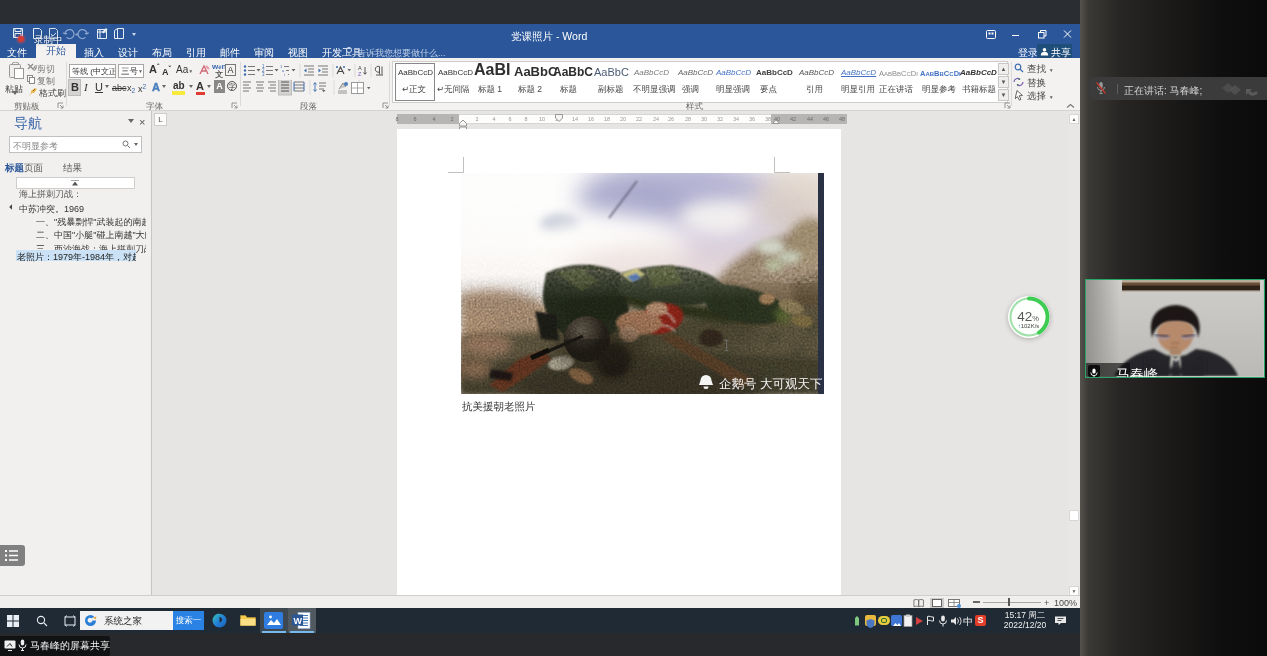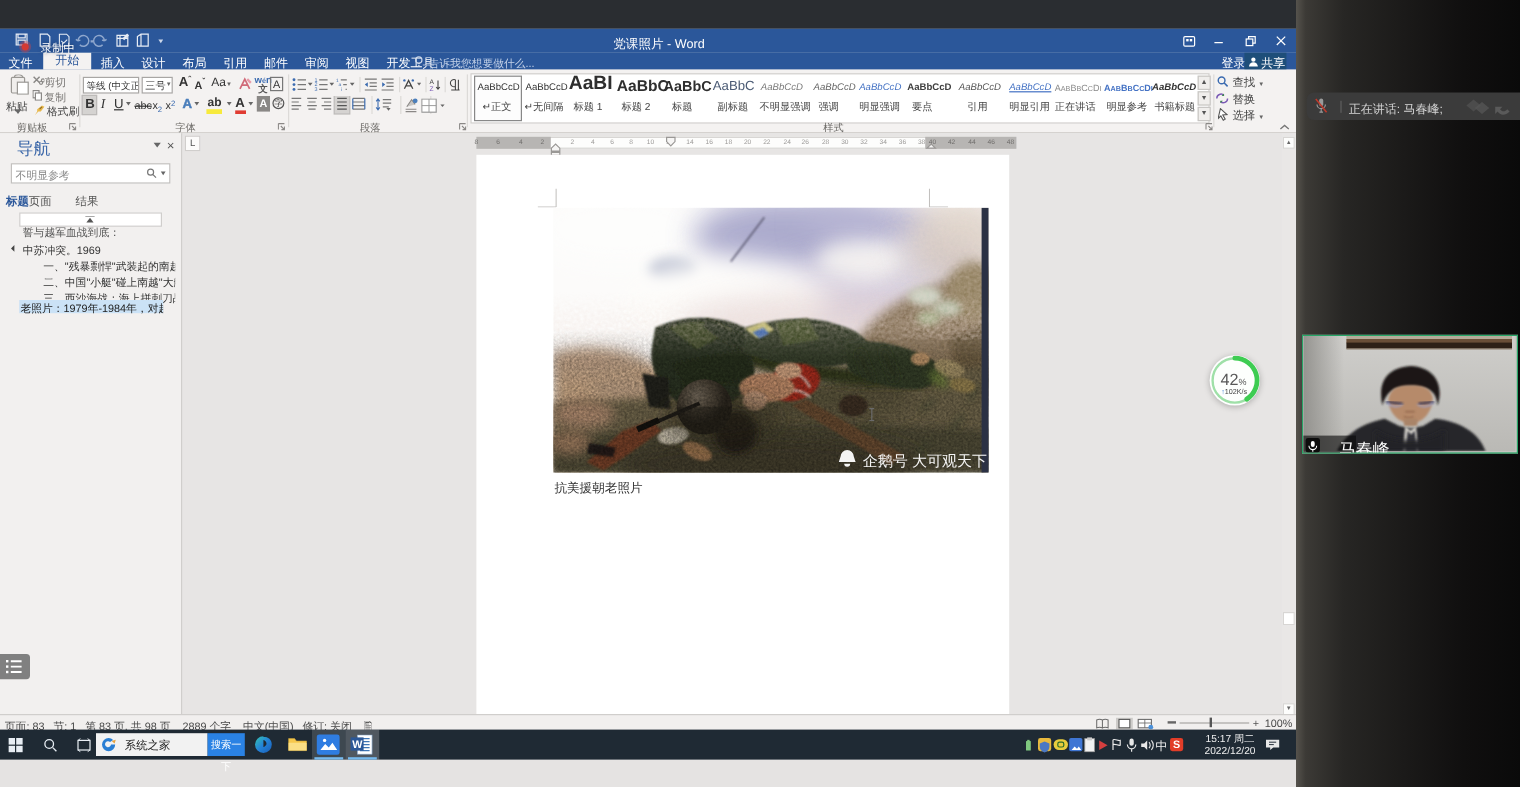"誓与越军血战到底：" div.abs { text: 誓与越军血战到底 -> 海上拼刺刀战 }
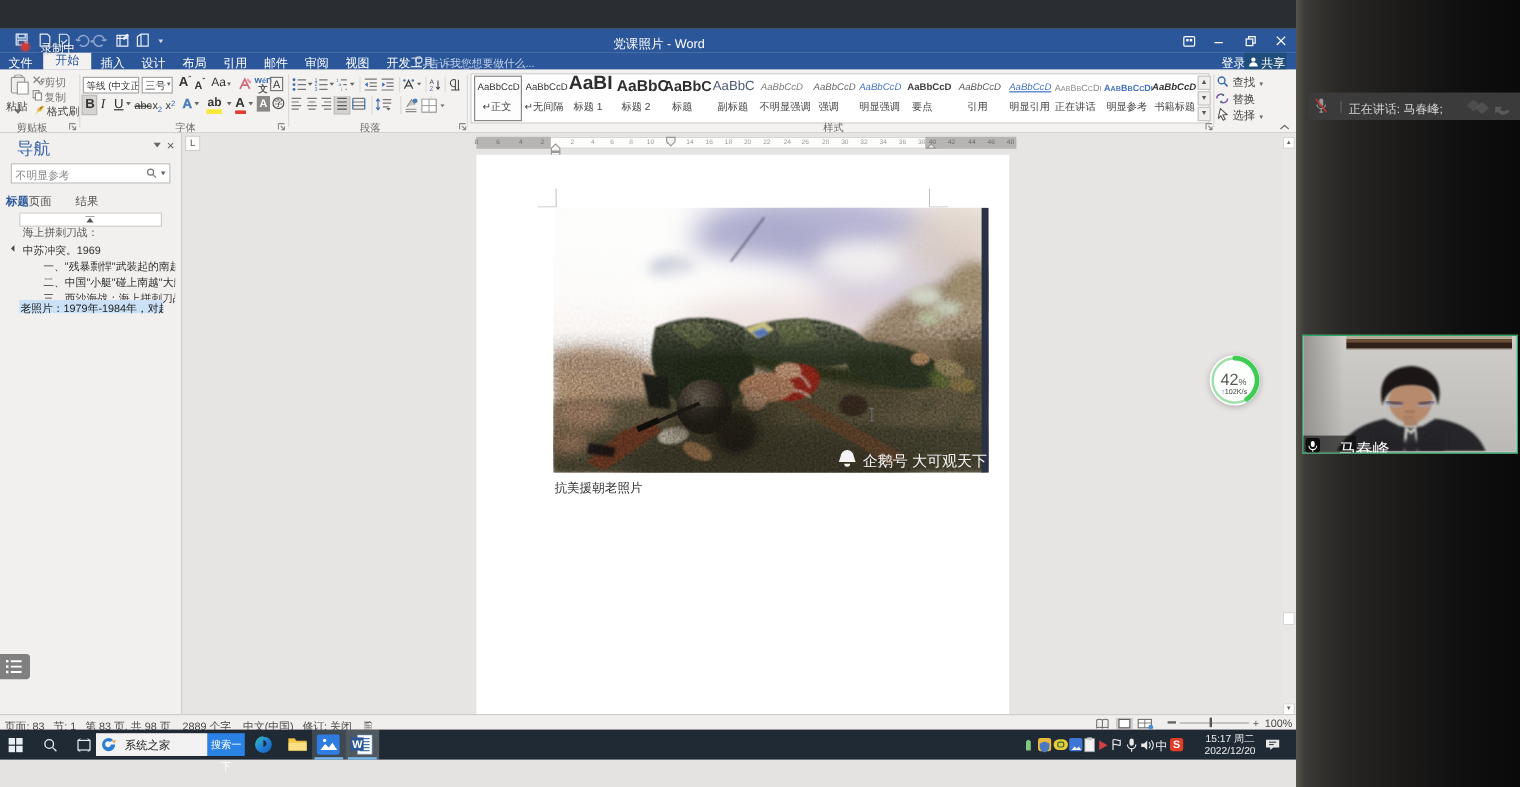"页面: 83 节: 1 第" div.abs { html: <div>页面: 83&nbsp;&nbsp;&nbsp;节: 1&nbsp;&nbsp;&nbsp;第 83 页, 共 98 页&nbsp;&nbsp;&nbsp;&nbsp;2889 个字&nbsp;&nbsp;&nbsp;&nbsp;中文(中国)&nbsp;&nbsp;&nbsp;修订: 关闭&nbsp;&nbsp;&nbsp;&nbsp;🖺</div> -> none }
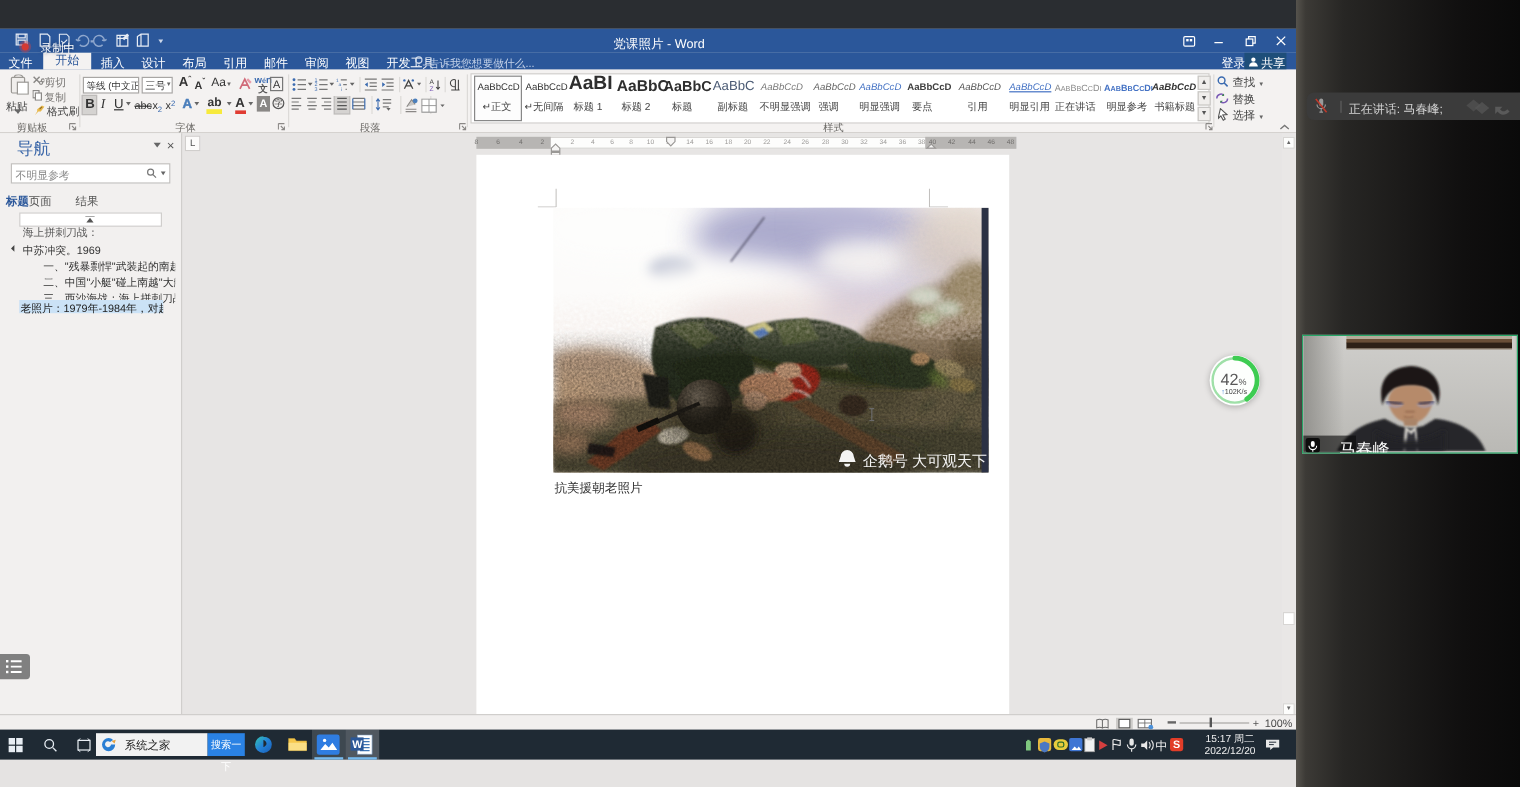"马春峰的屏幕共享" div { html: none -> <div> <div></div> <svg> <rect></rect> <path></path> <path></path> </svg> <svg> <rect></rect> <path></path> </svg> <div>马春峰的屏幕共享</div> </div> }
